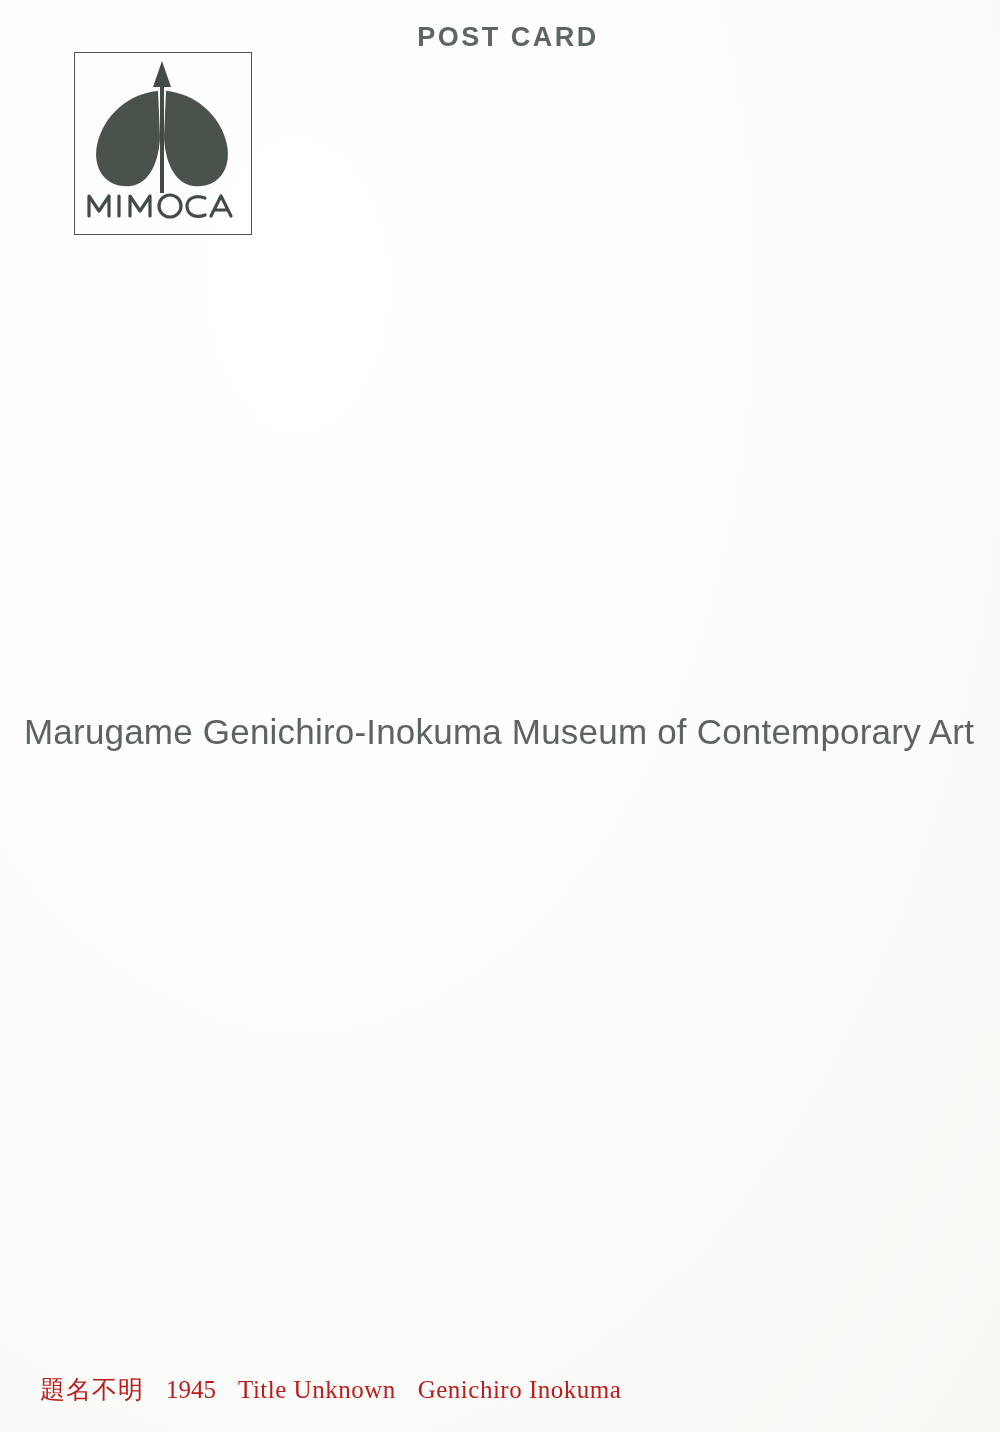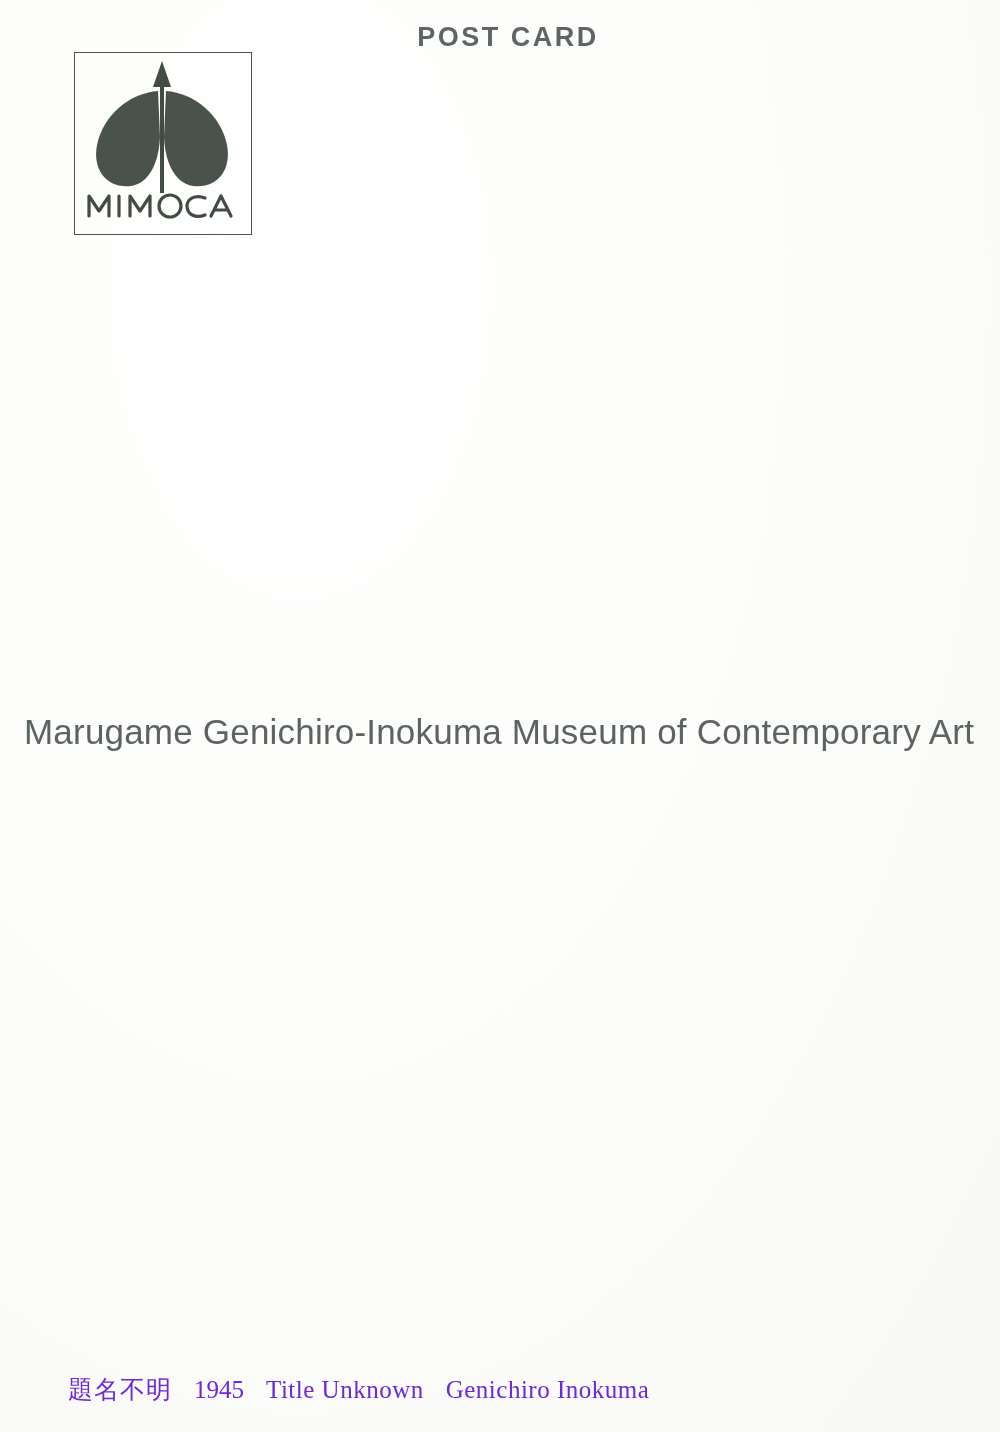"題名不明 1945 Title Unknown Genichiro" .caption { color: #6d28d9 -> #b91c1c; margin-left: 28px -> none }
